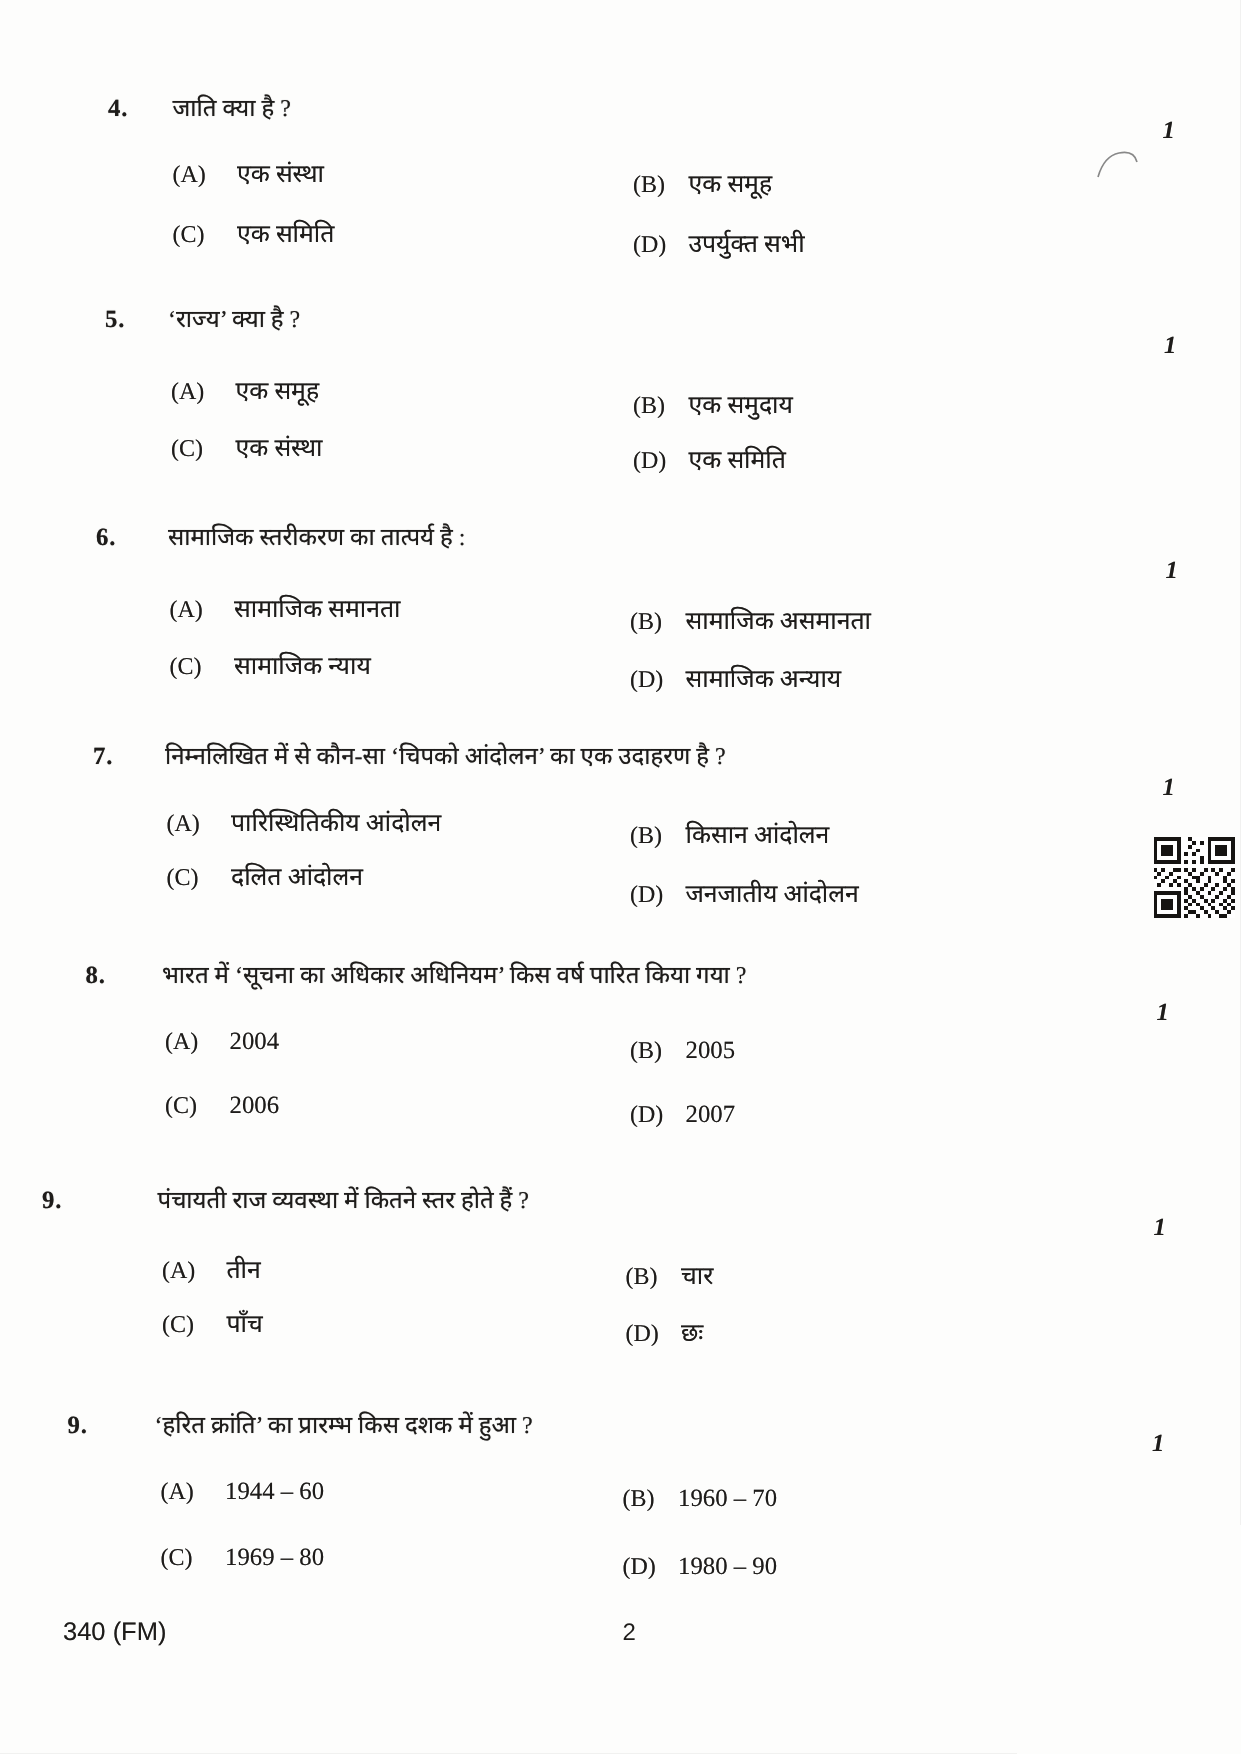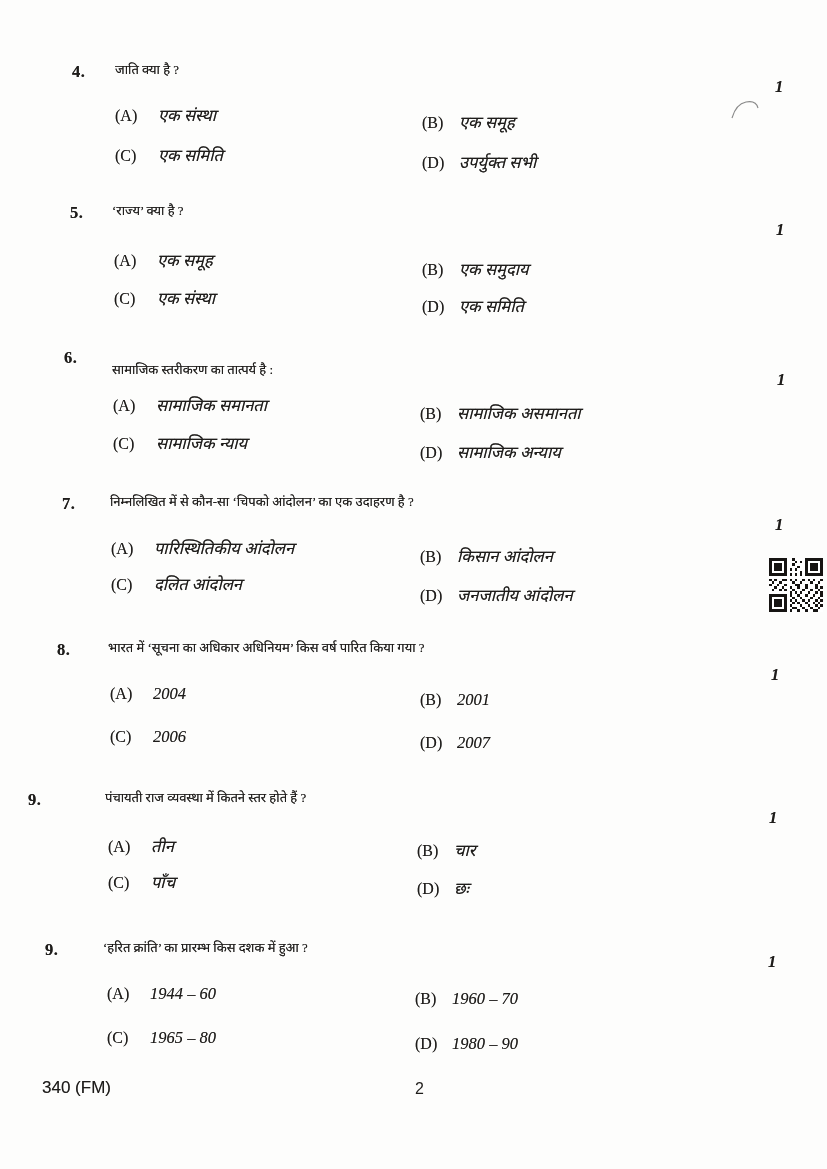"जाति क्या है ?" .qtext { font-size: 13px -> 16px }
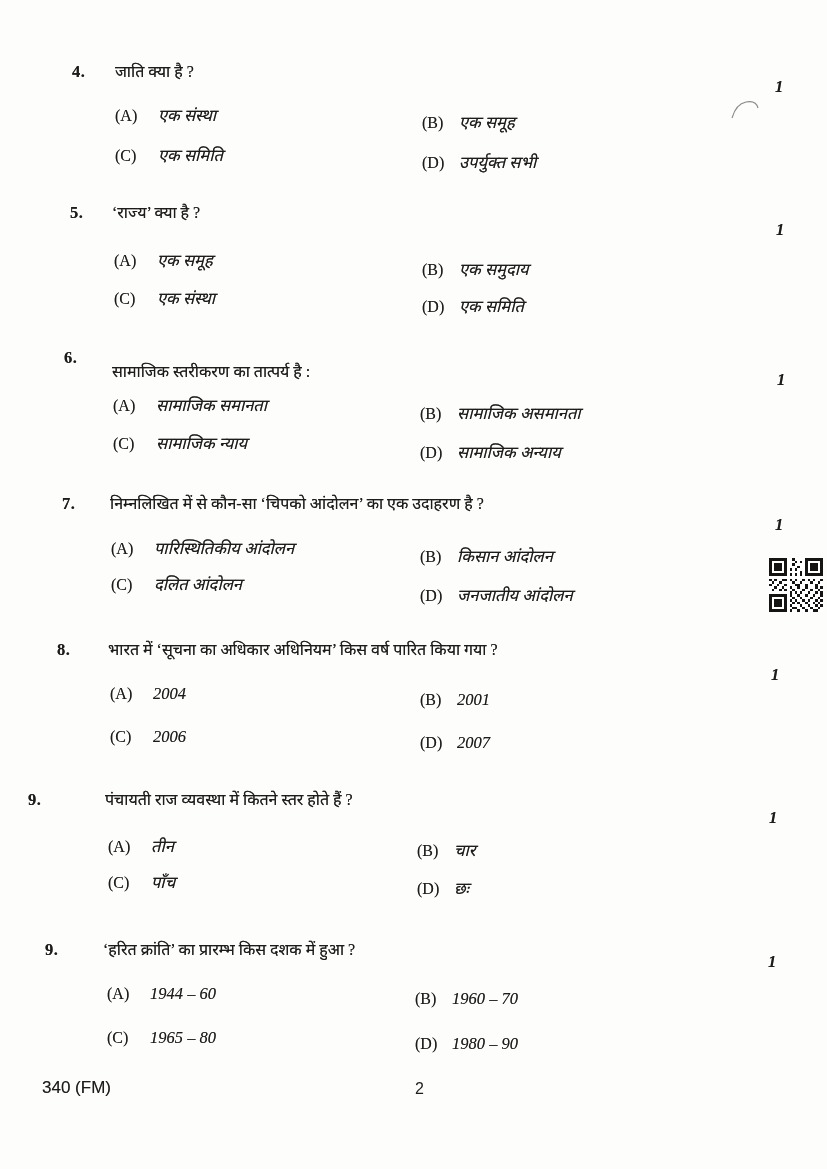"एक संस्था" .otext { font-style: italic -> none }
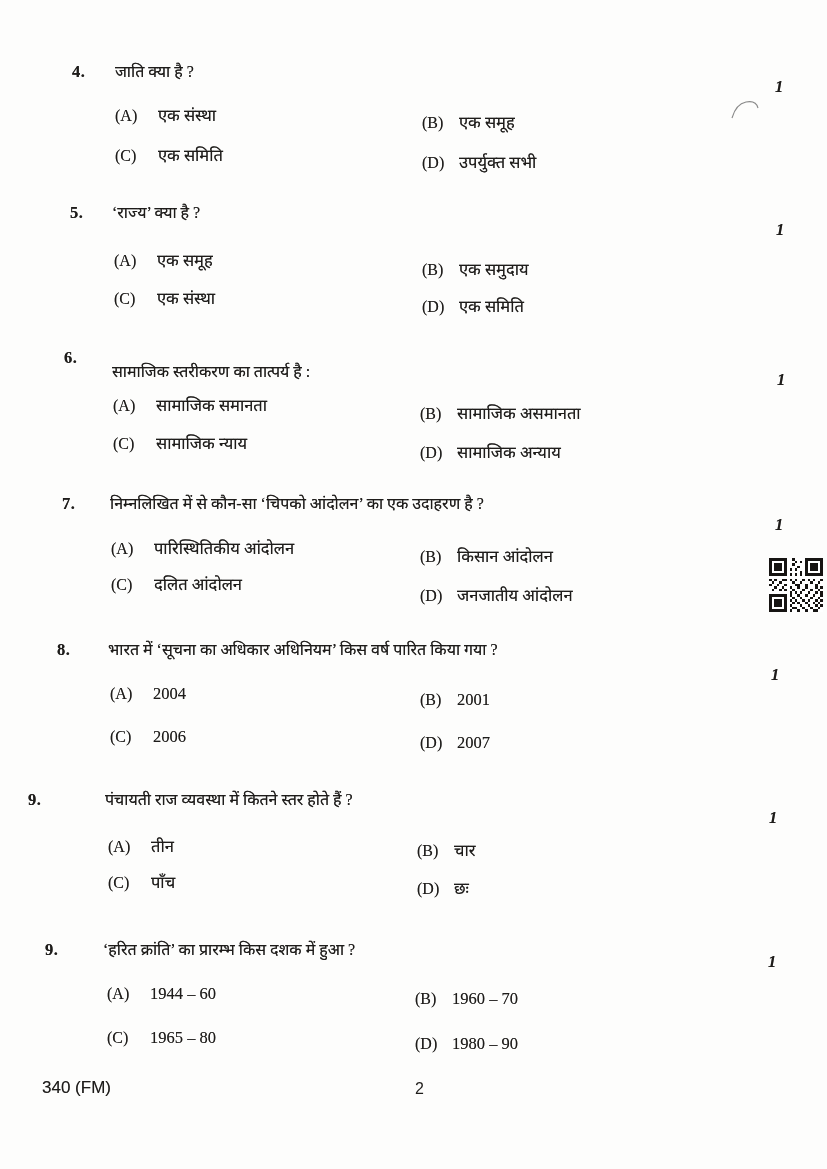"सामाजिक स्तरीकरण का तात्पर्य है" div.abs { top: 360px -> 346px }
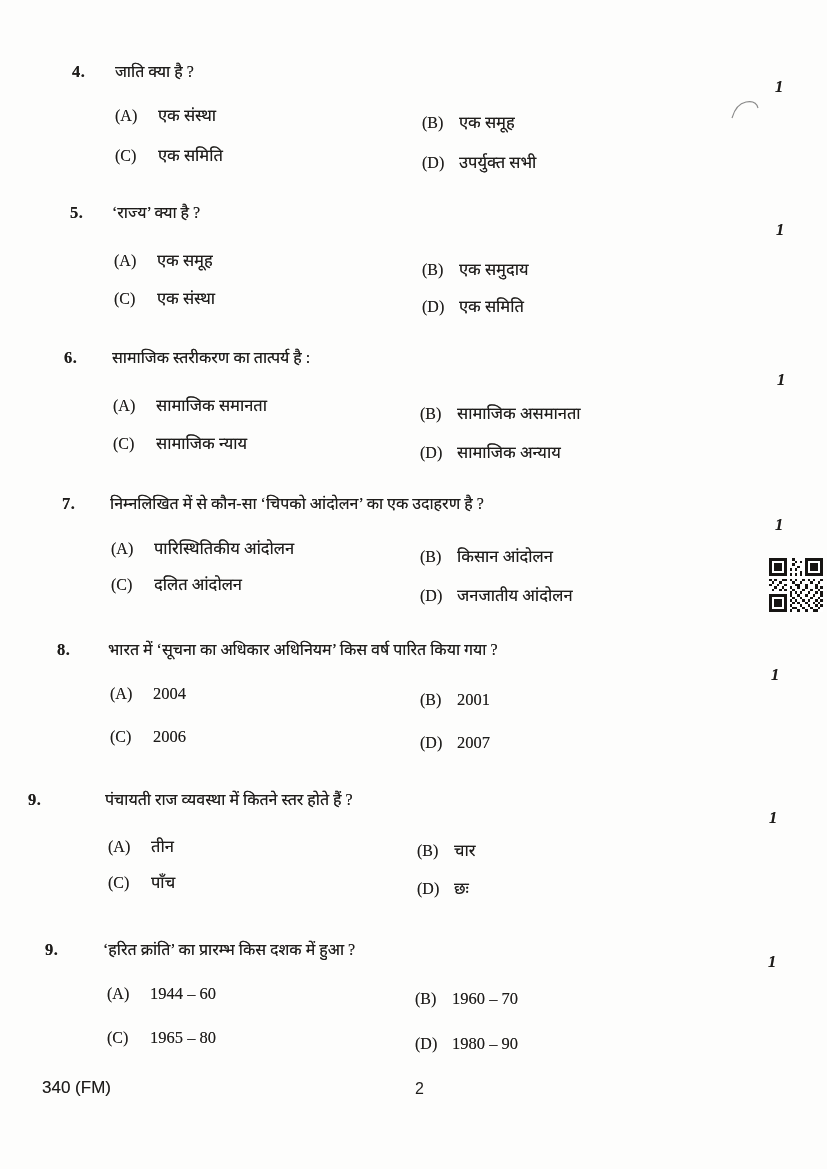"2001" span.otext { text: 2001 -> 2005 }
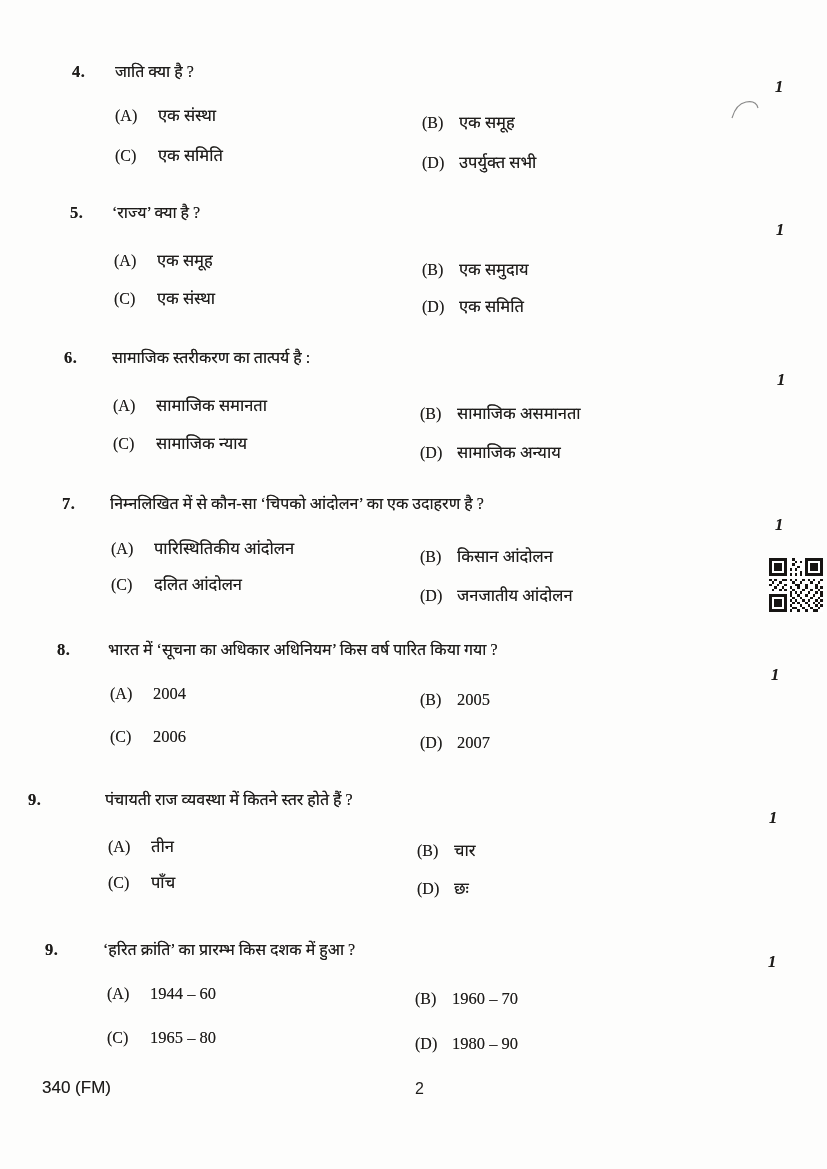"1965 – 80" span.otext { text: 1965 -> 1969 }
